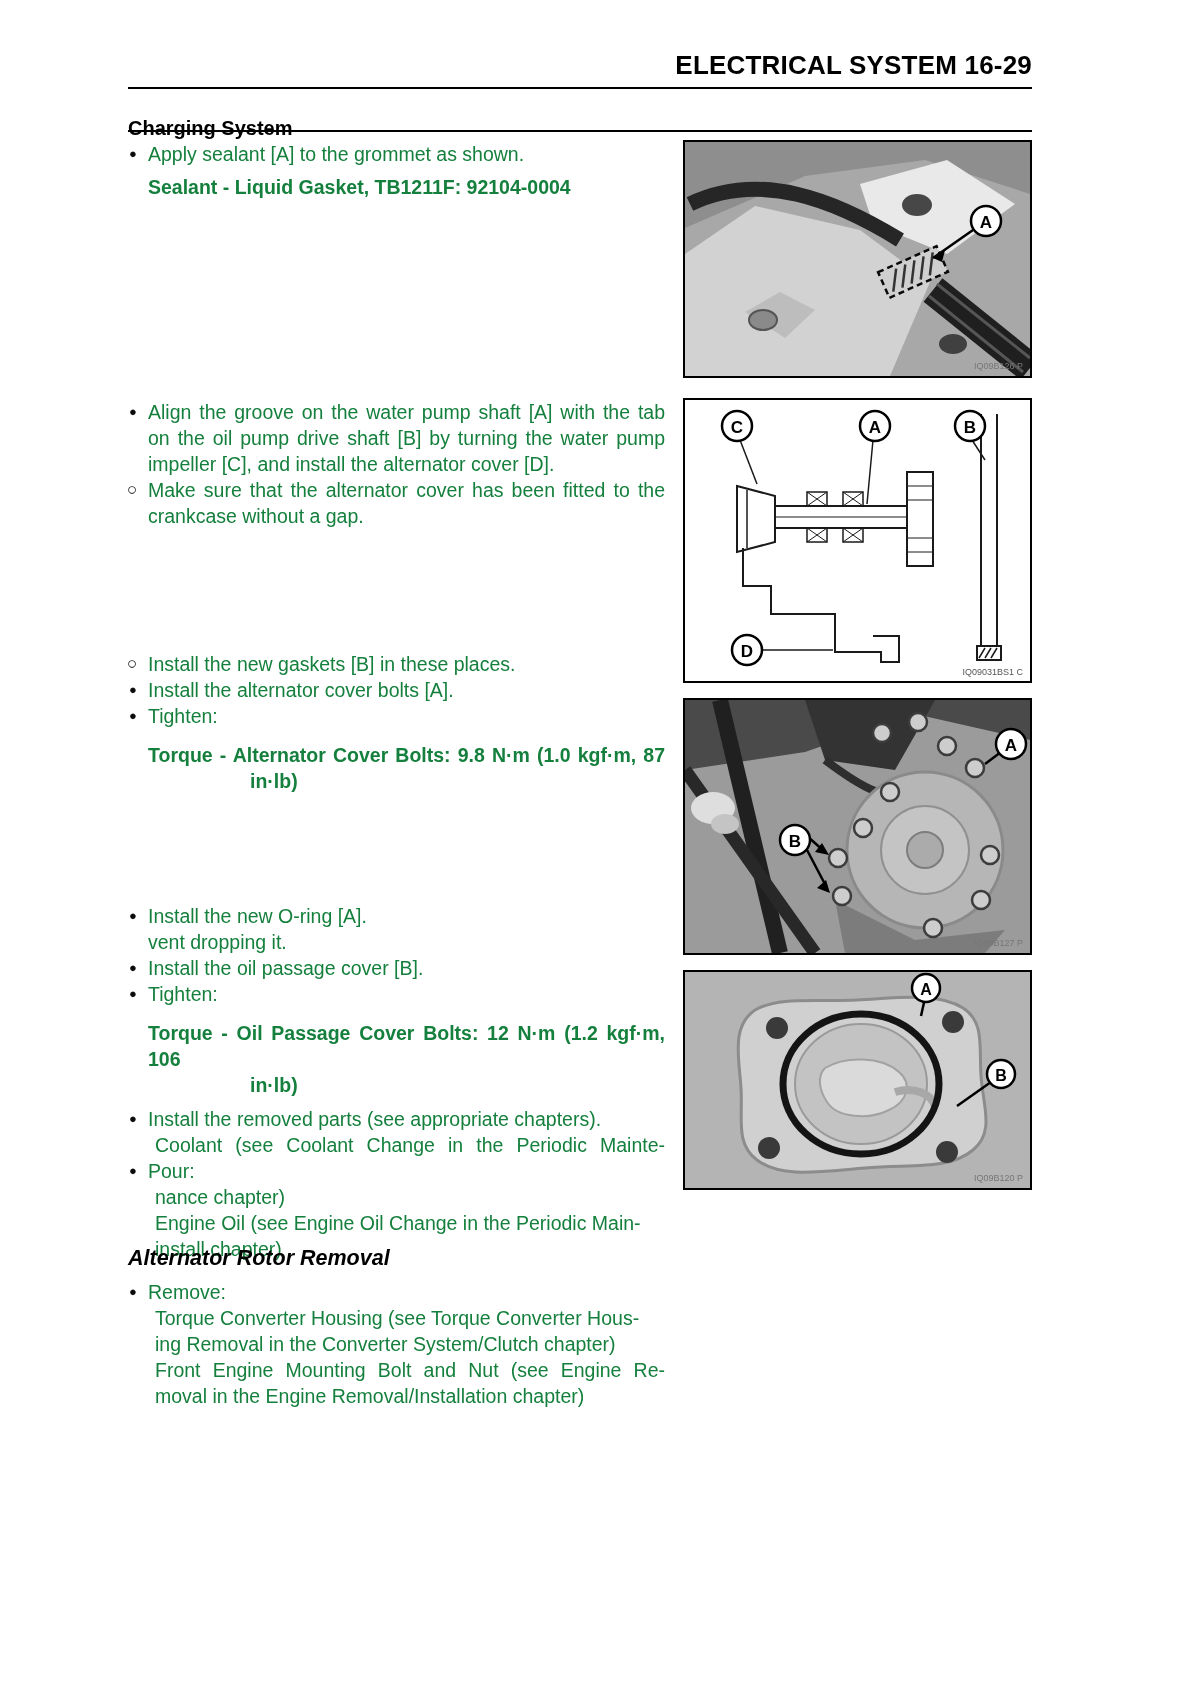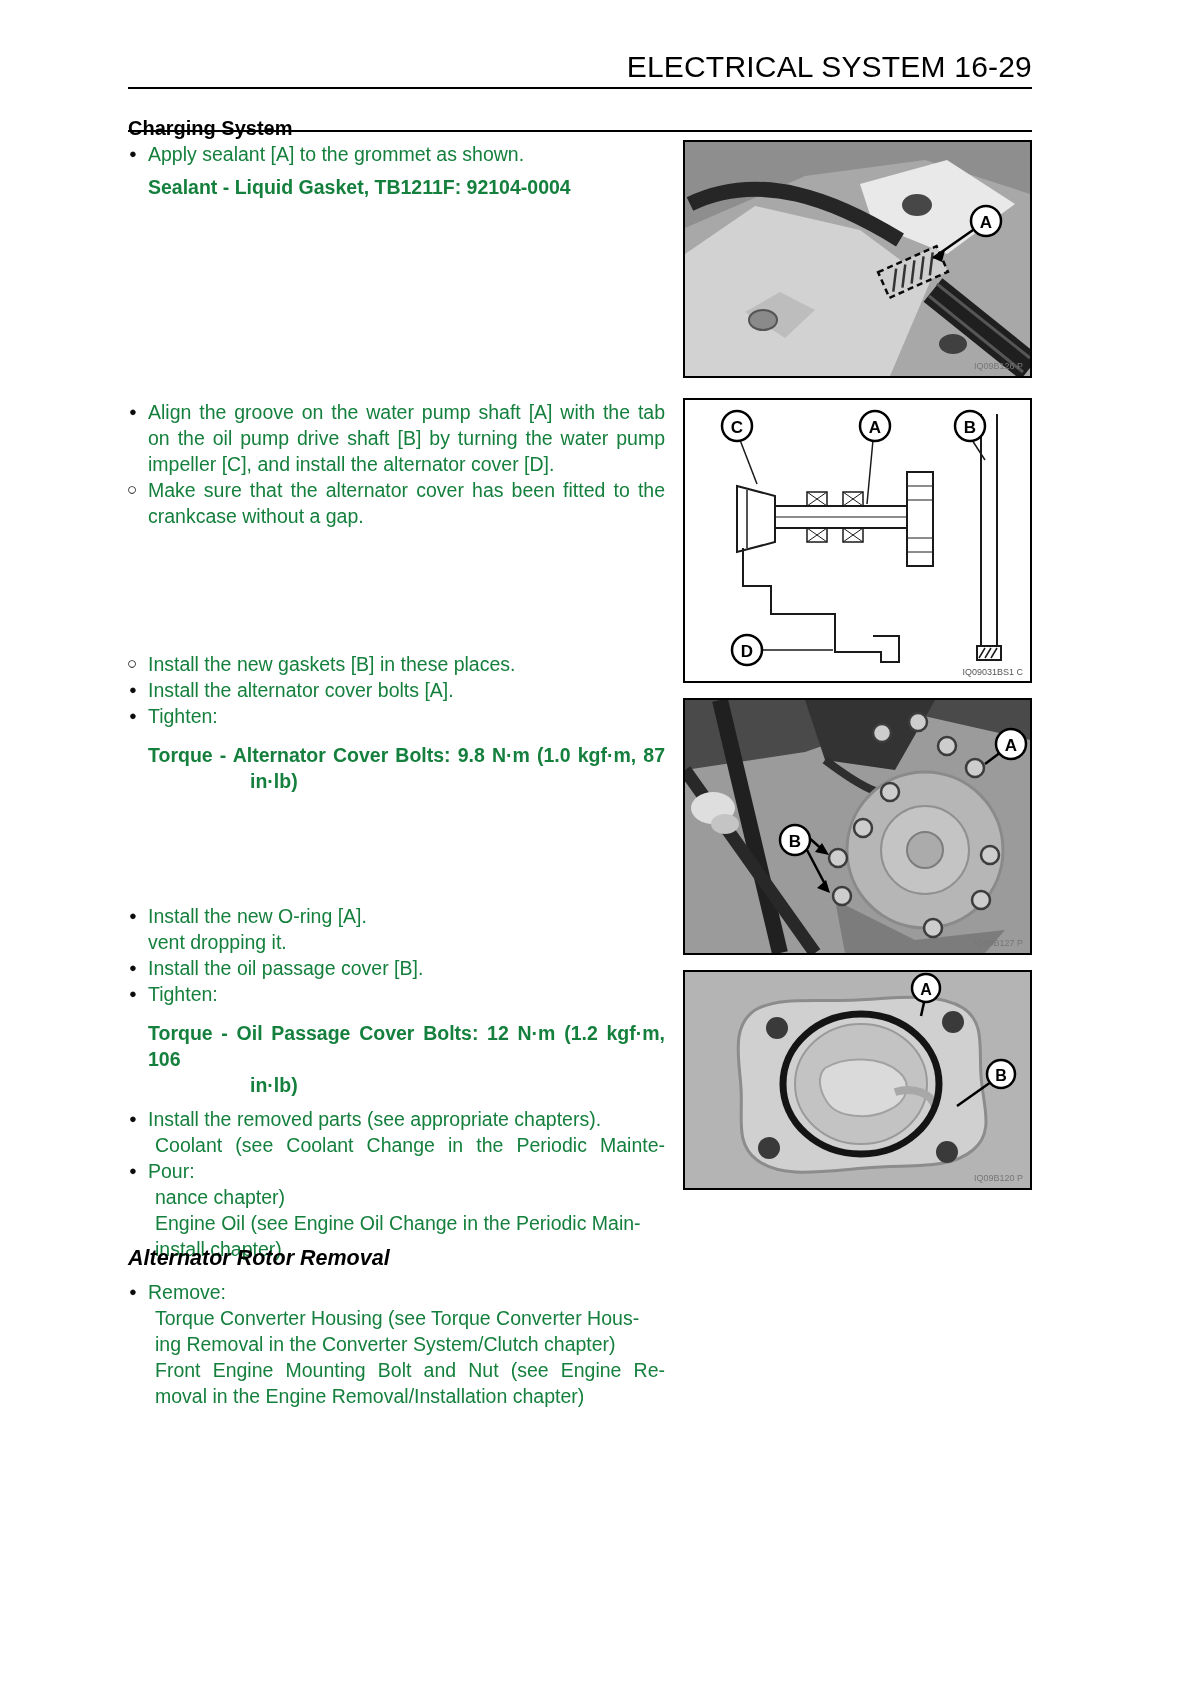"ELECTRICAL SYSTEM 16-29" .hdr-title { font-size: 30px -> 26px; font-weight: normal -> bold }
